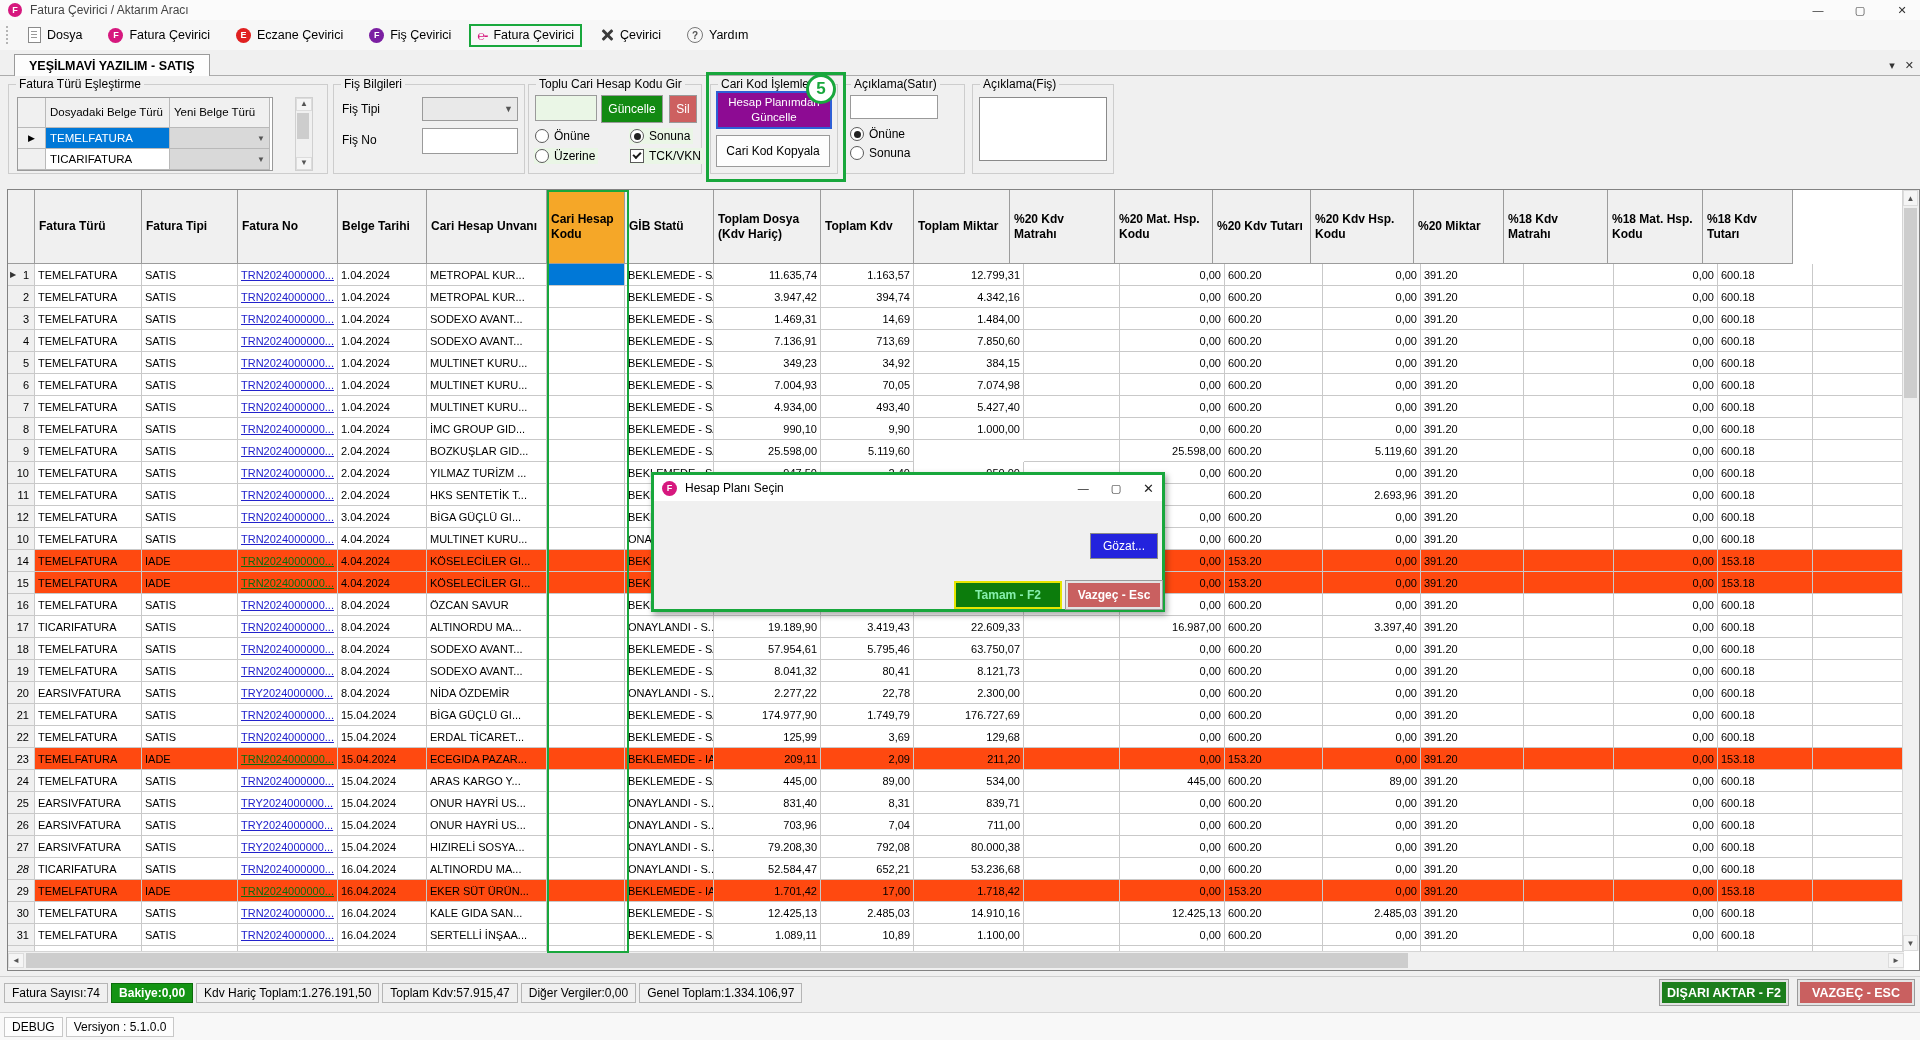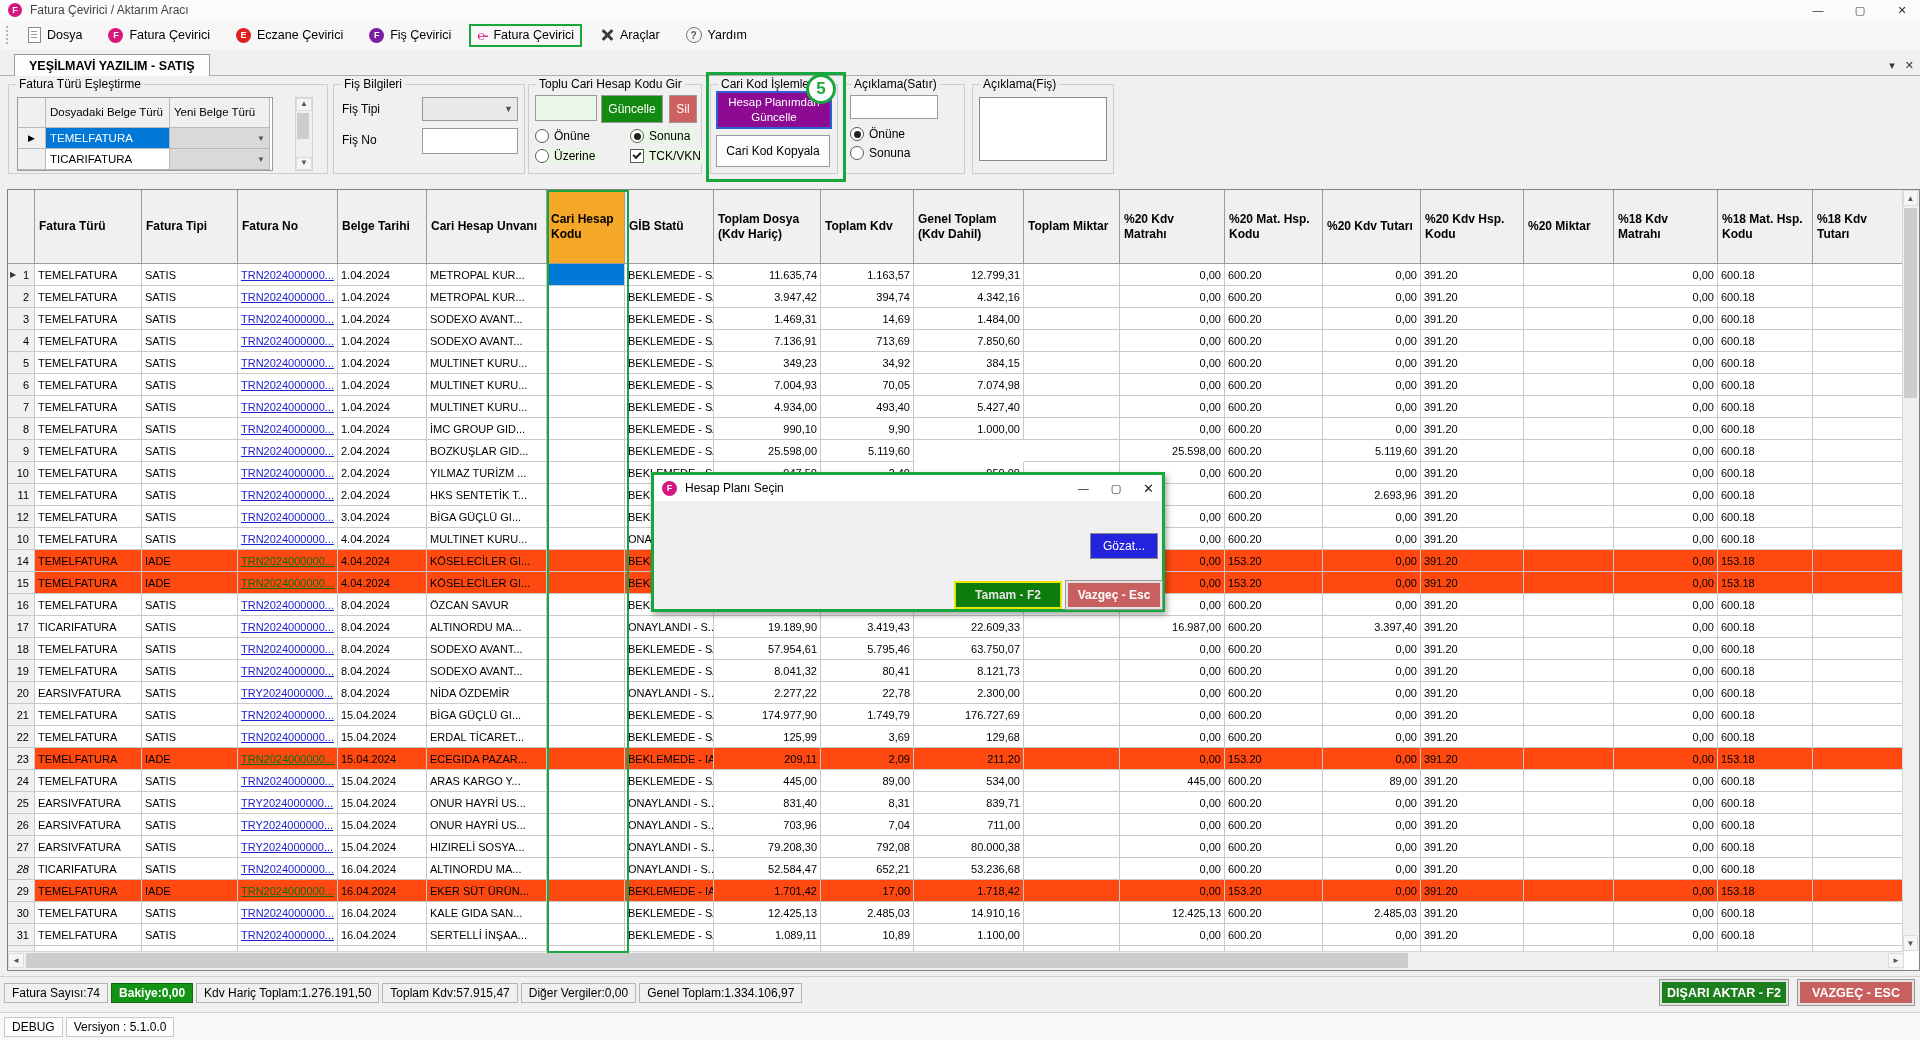"Araçlar" span { text: Araçlar -> Çevirici }
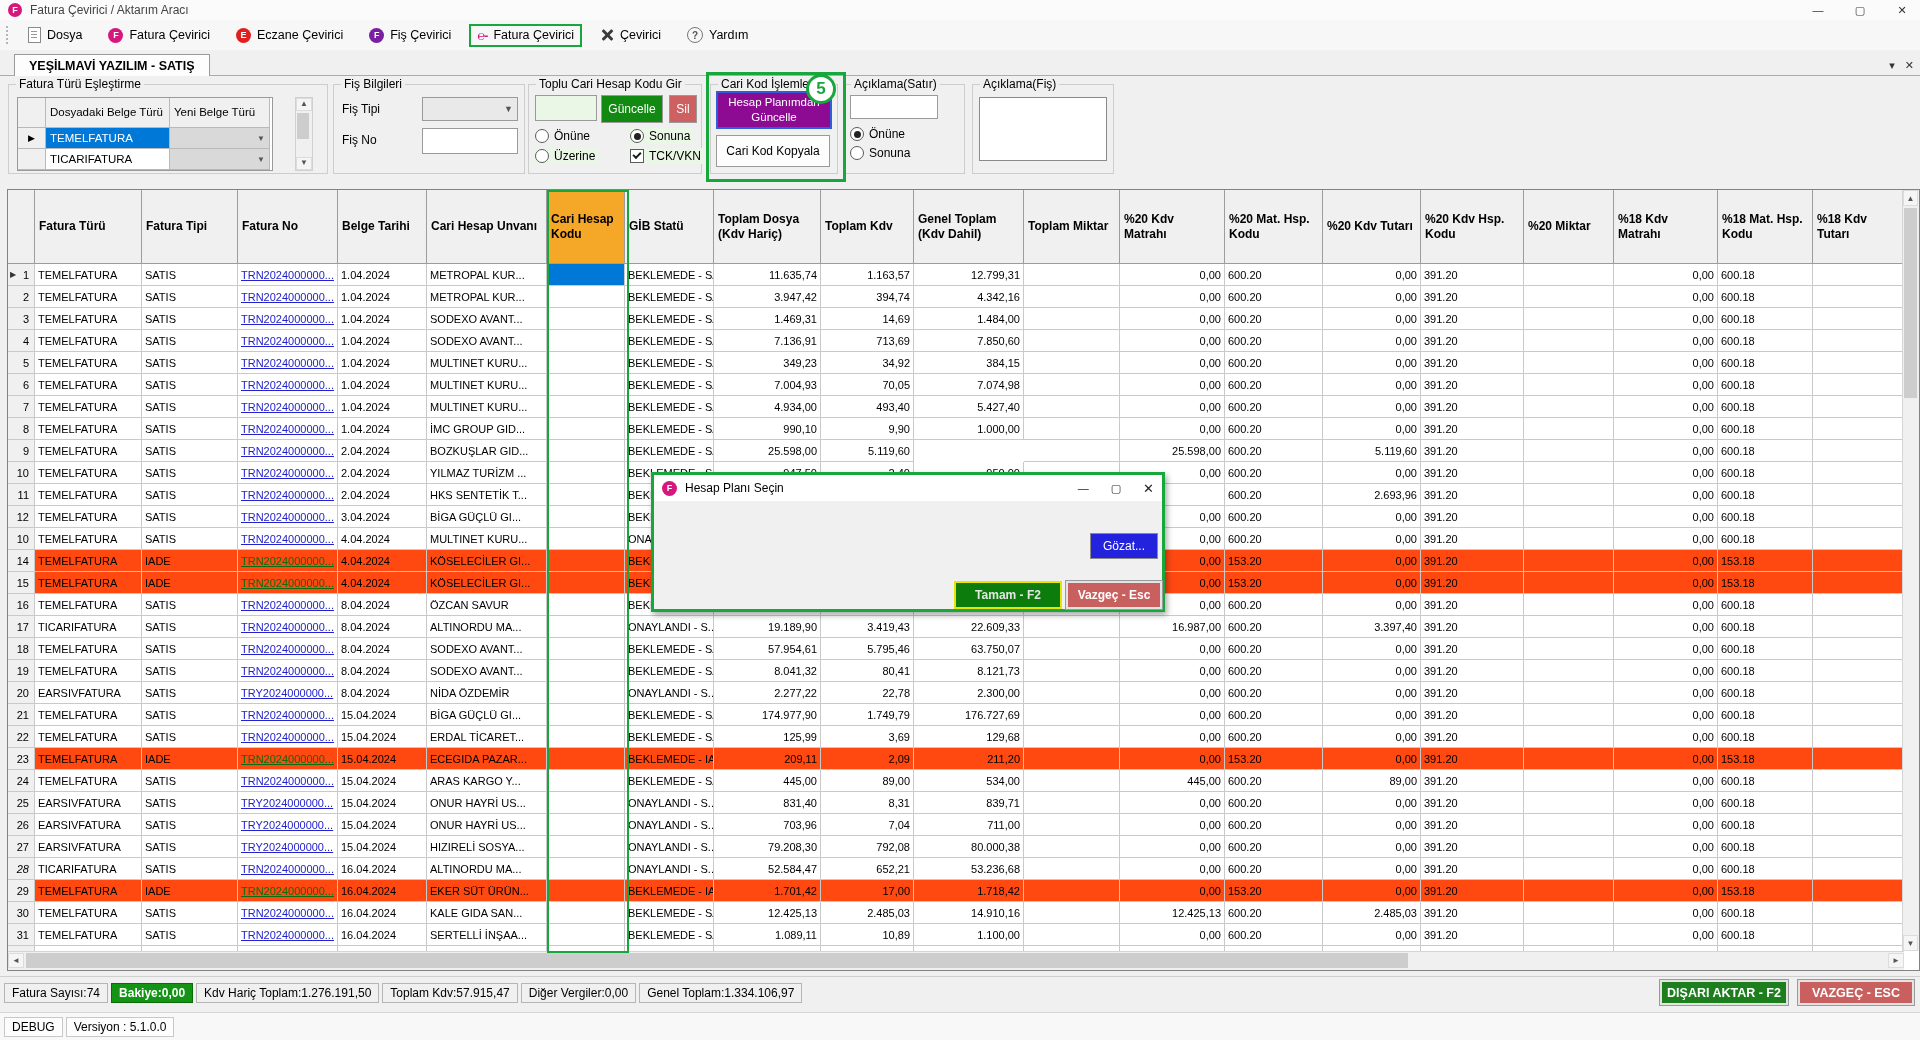"Genel Toplam (Kdv Dahil)" div.g-hcell { html: <div>Genel Toplam (Kdv Dahil)</div> -> none }
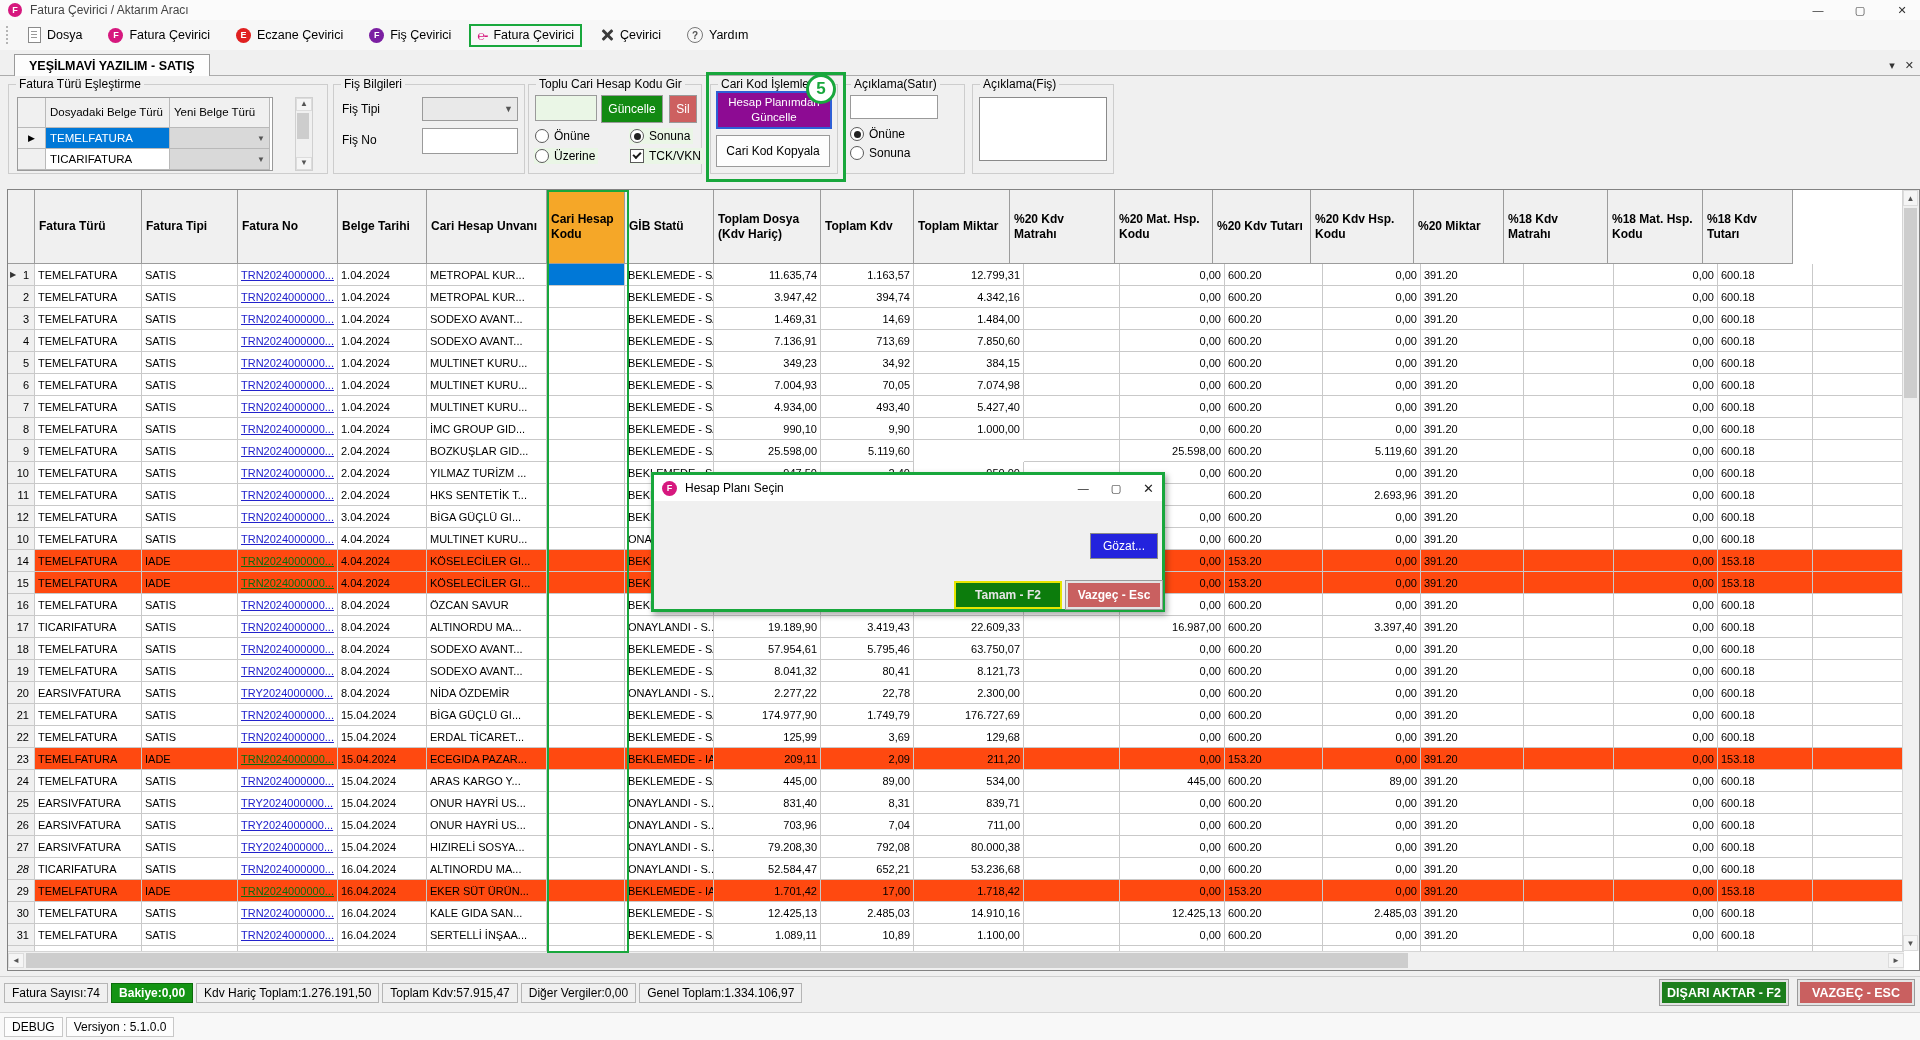"Tamam - F2" .dlg-ok { color: #e5e5e5 -> #86efac }
